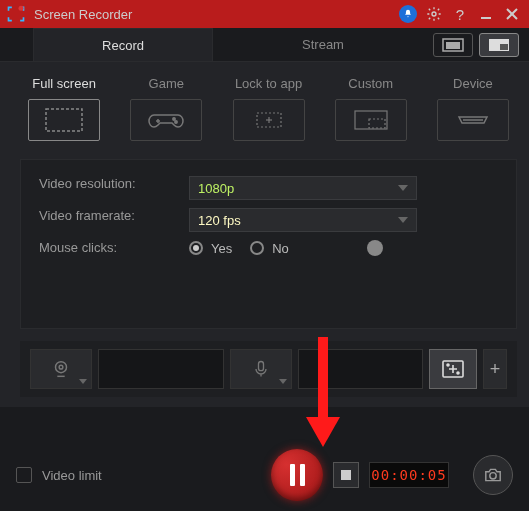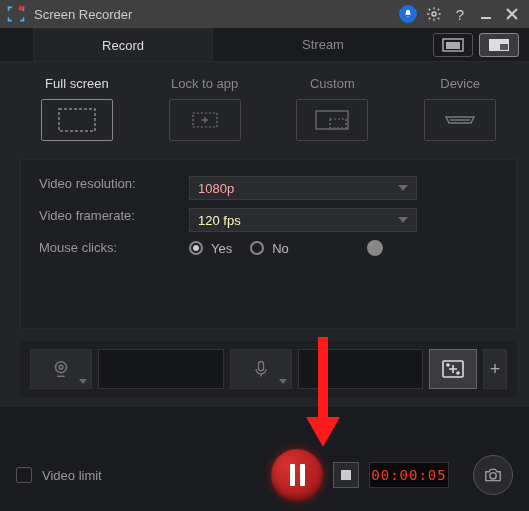"Screen Recorder" .titlebar { background: #404040 -> #b91c1c }
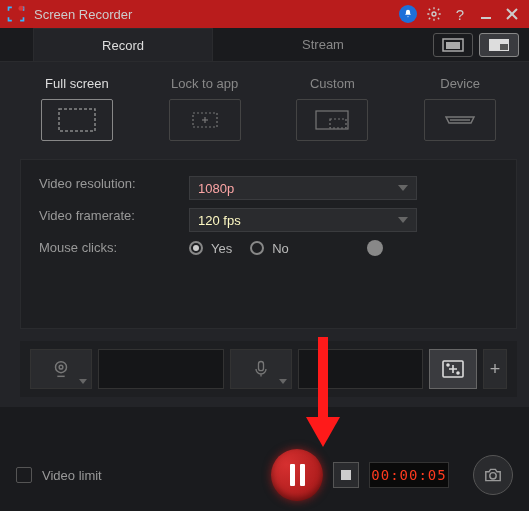"Game" div.source { html: none -> <div> <div>Game</div> <div> <svg> <path></path> <line></line> <line></line> <circle></circle> <circle></circle> </svg> </div> </div> }
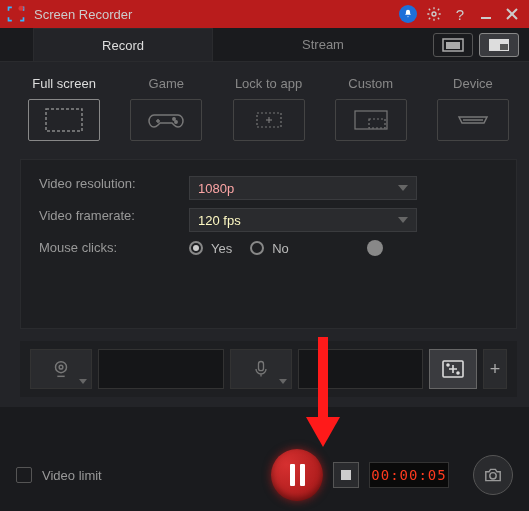"1080p" span { color: #fca5a5 -> #bef264 }
